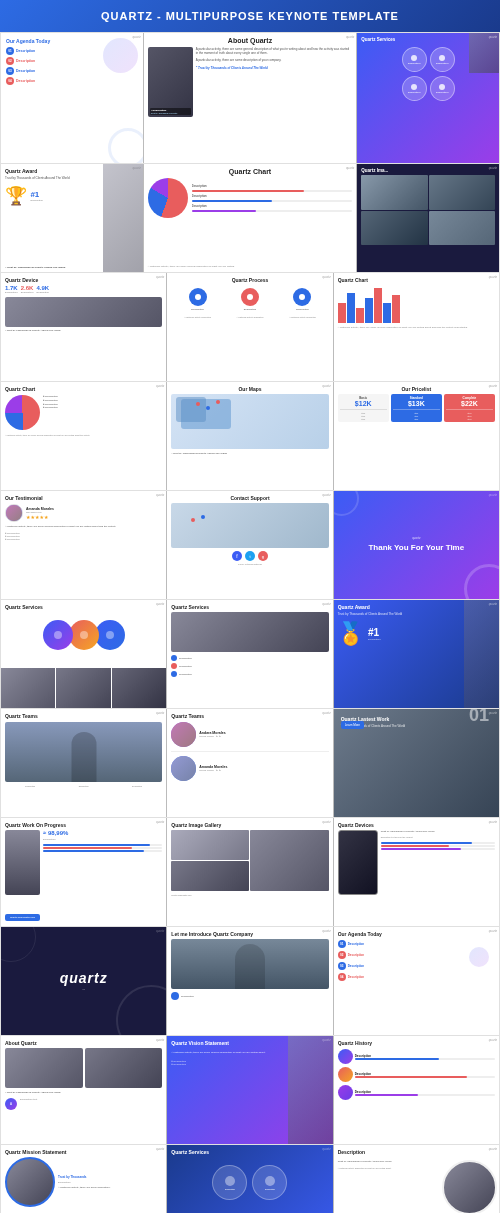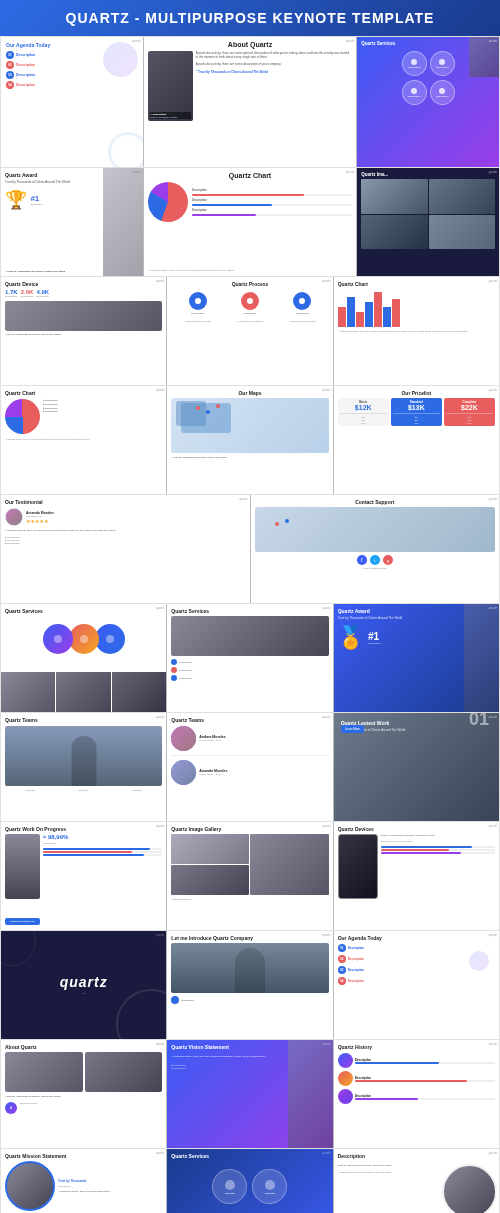"QUARTZ - MULTIPURPOSE KEYNOTE TEMPLATE" .header { font-size: 14px -> 11px }
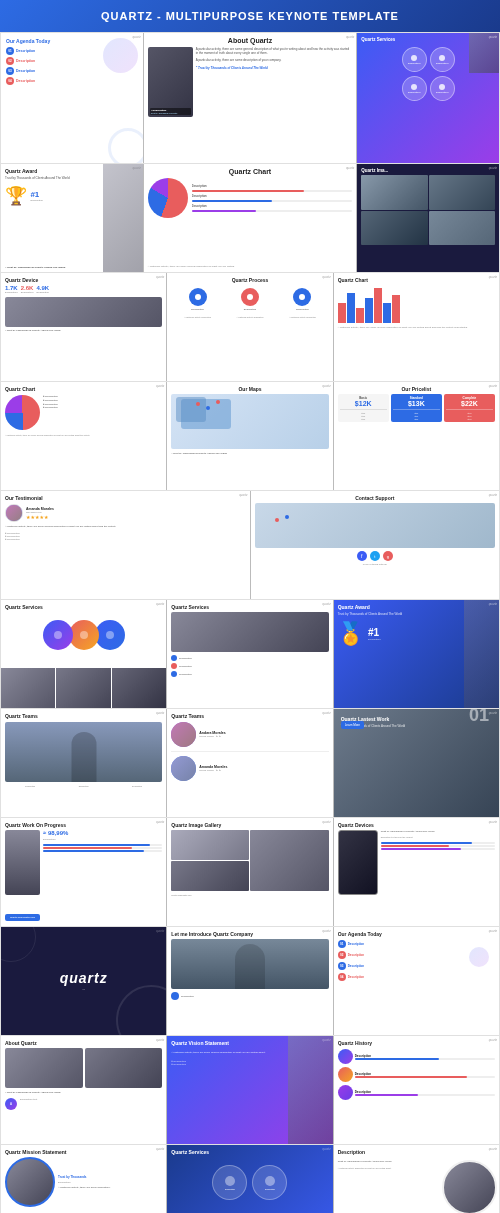"Thank You For Your Time" div.slide-thumb { html: none -> <div> <div> <div>quartz</div> <div>Thank You For Your Time</div> <div></div> <div></div> <div>quartz</div> </div> </div> }
